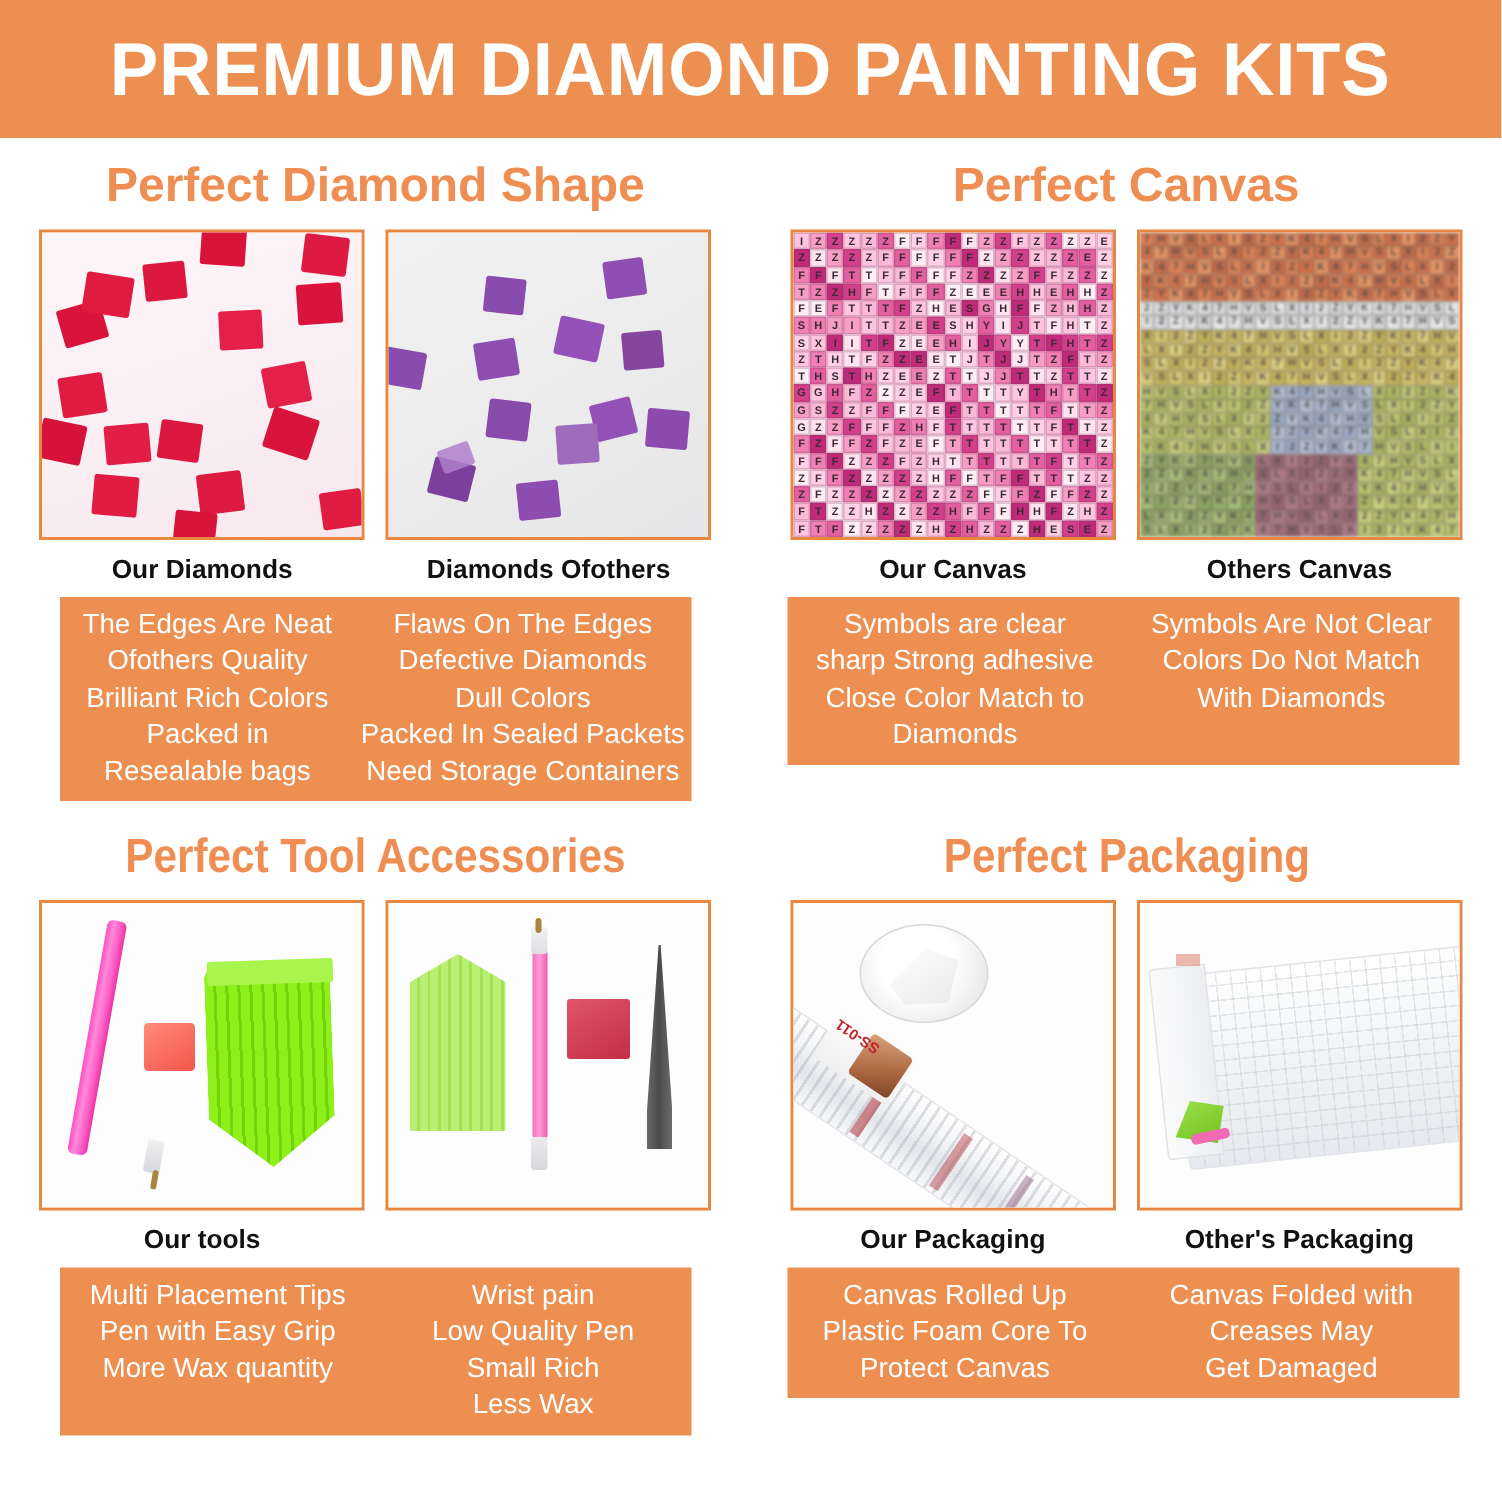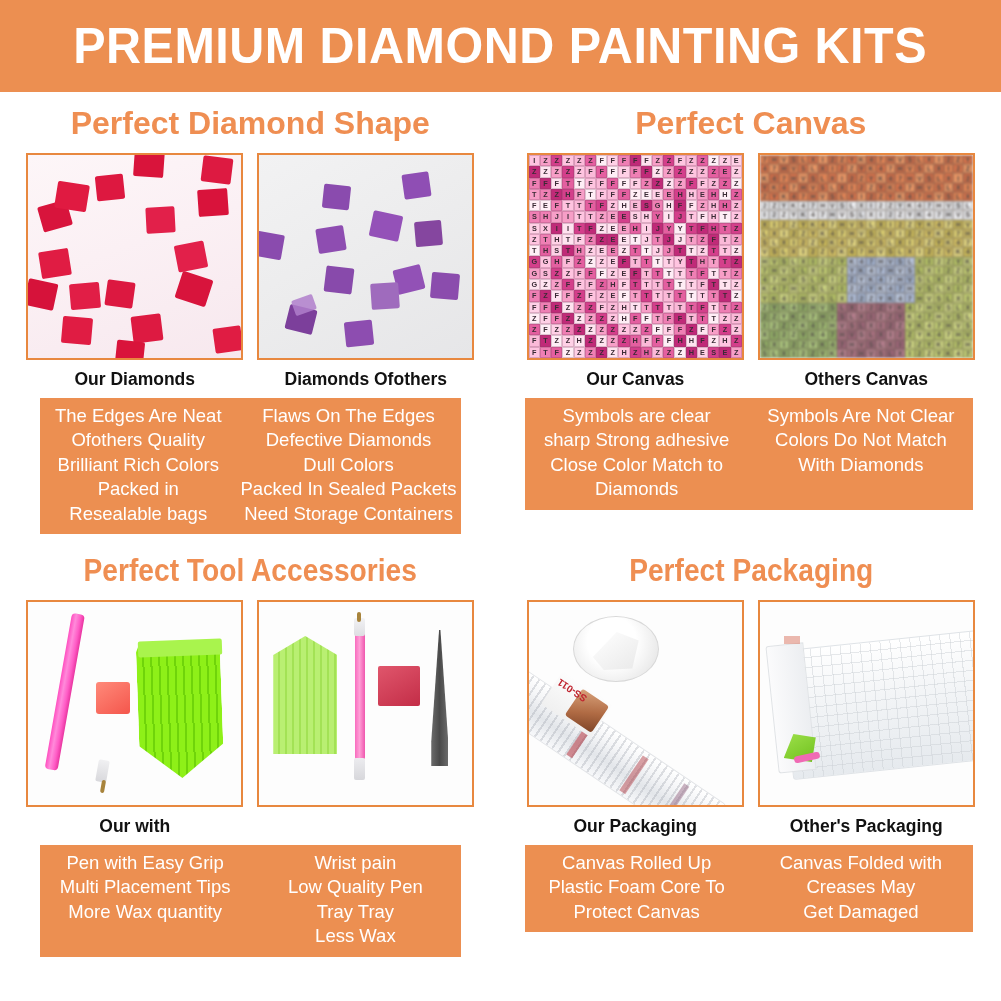"Our with" div.caption { text: with -> tools }
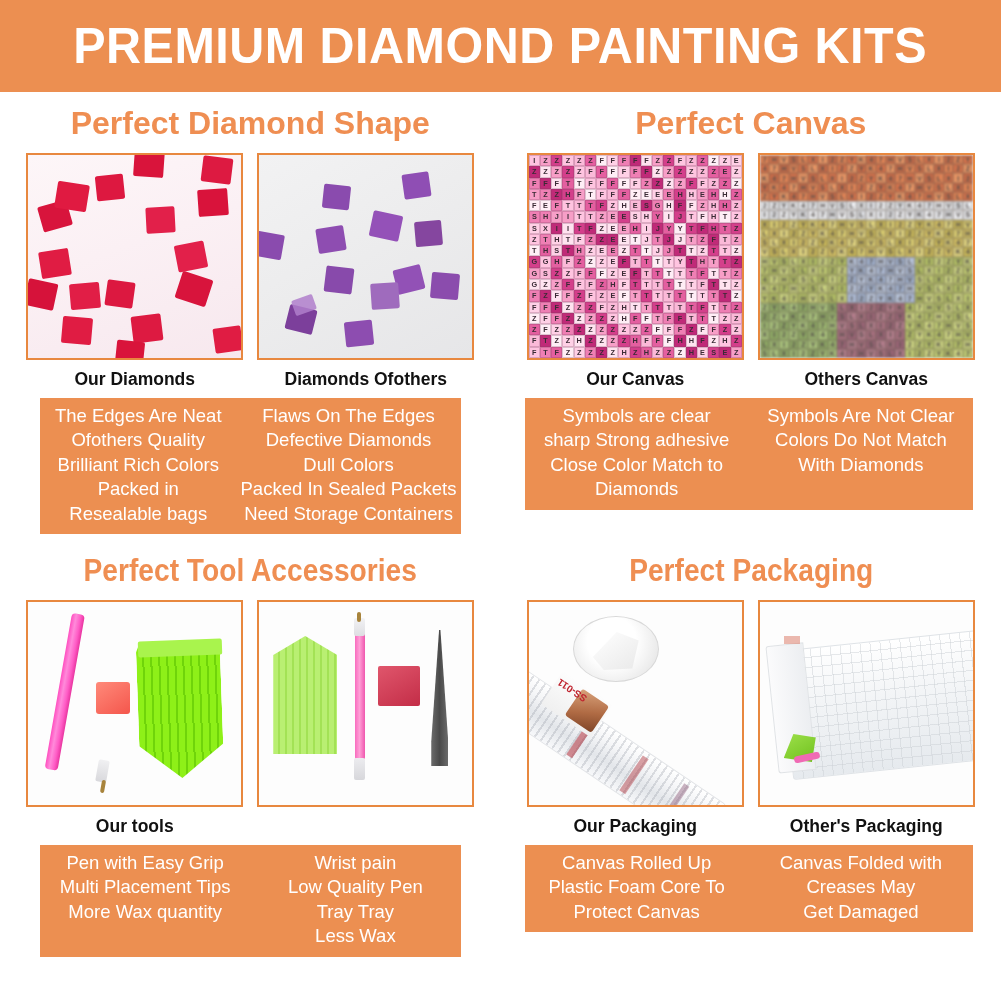"Pen with Easy Grip" div { order: before "Multi Placement Tips" -> after "Multi Placement Tips" }
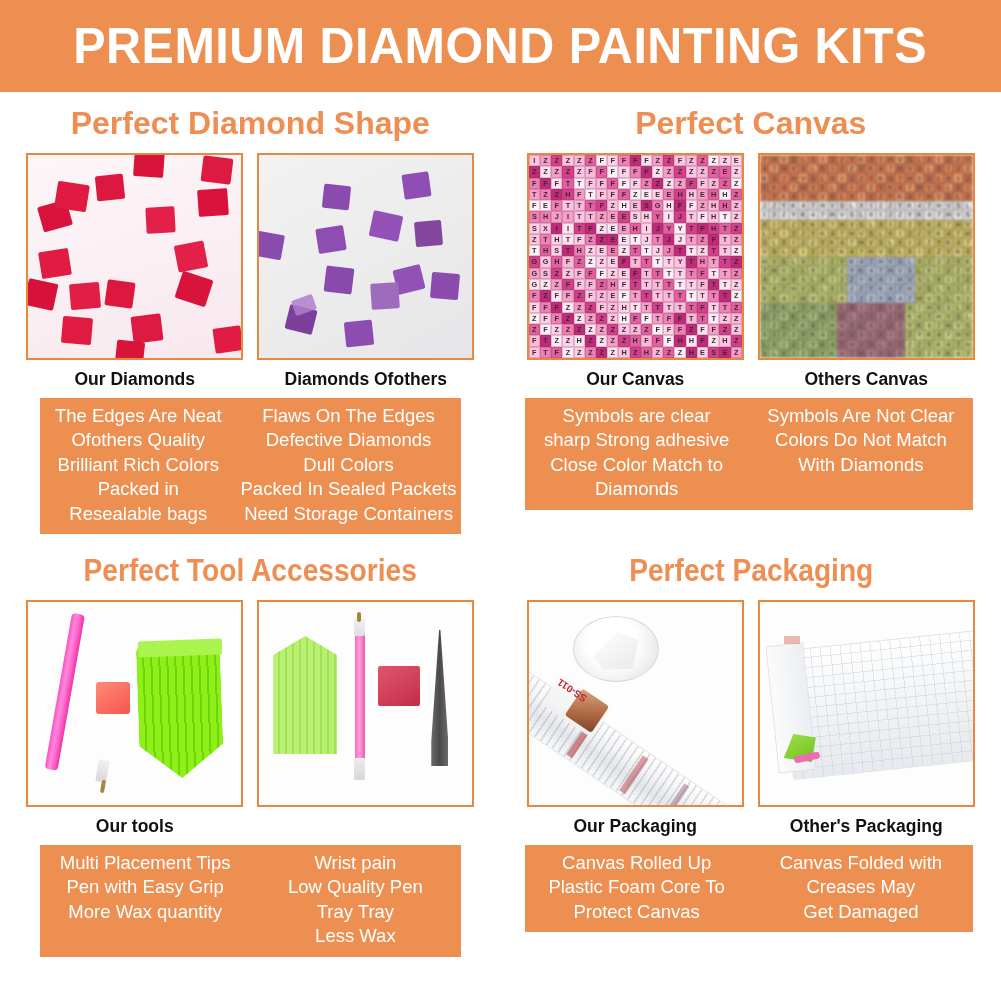"Tray Tray" div { text: Tray Tray -> Small Rich }
